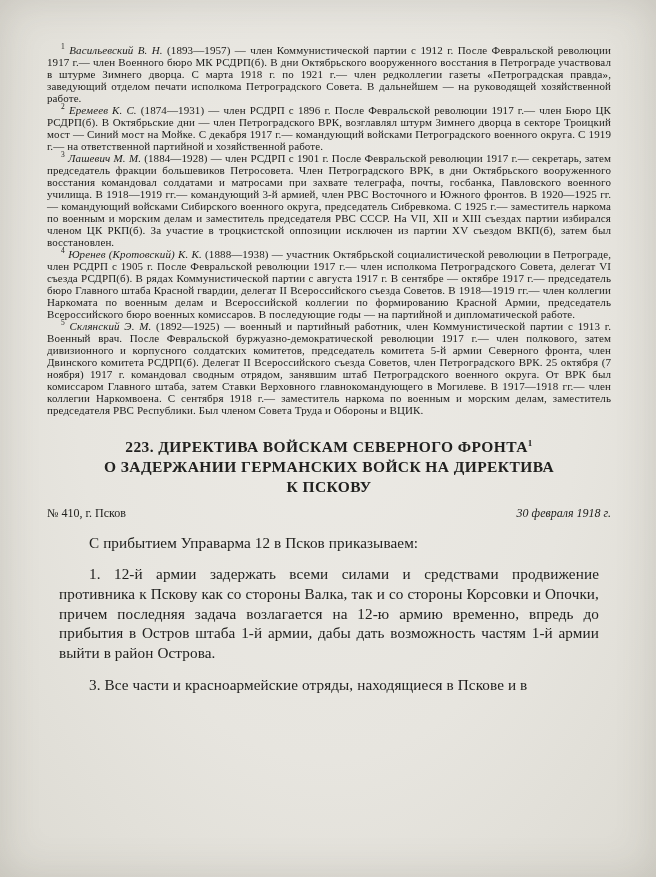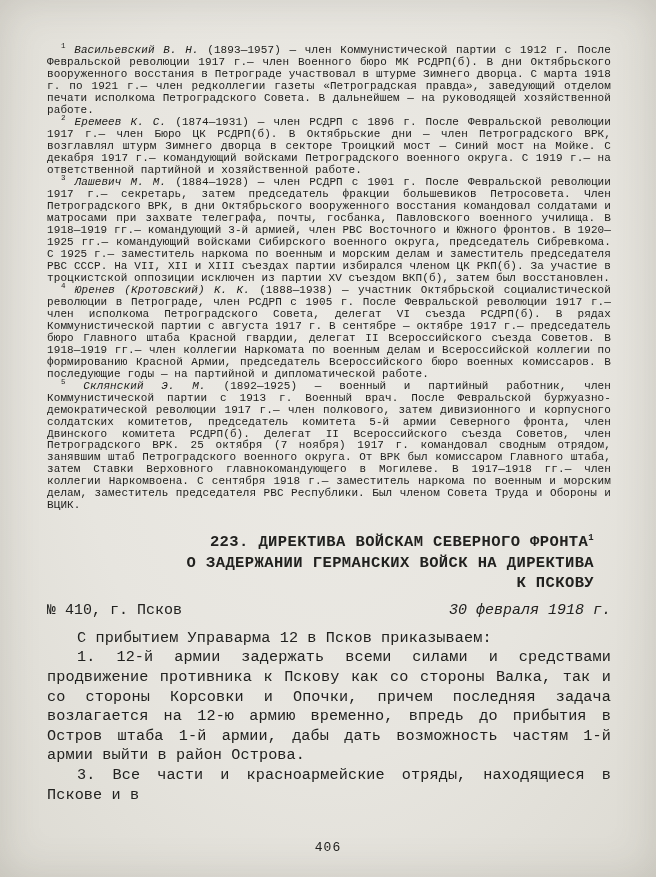"1 Васильевский В. Н. (1893—1957)" .page { font-family: Liberation Mono, monospace -> Liberation Serif, serif }
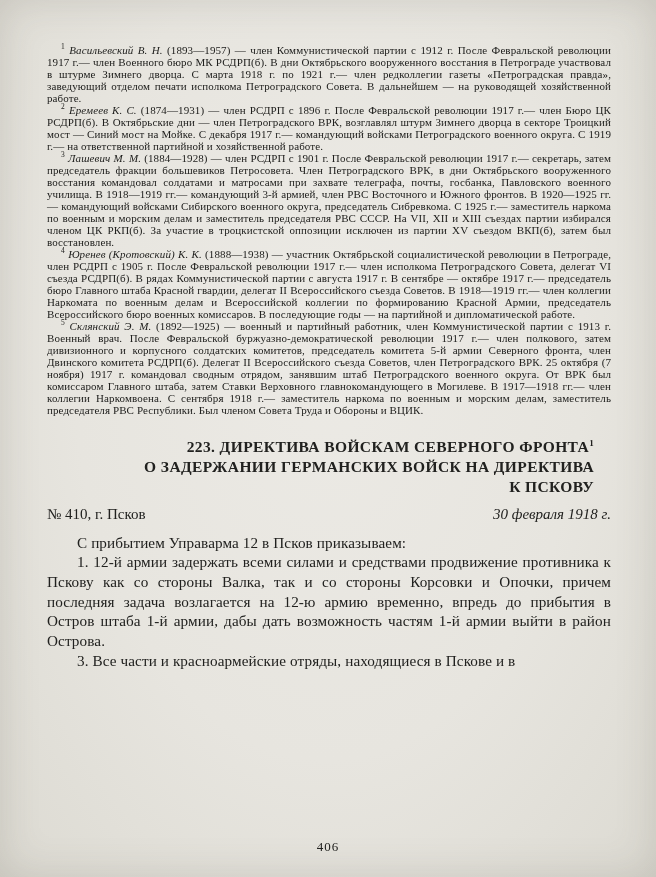"223. ДИРЕКТИВА ВОЙСКАМ СЕВЕРНОГО ФРОНТА1" .doc-heading { text-align: right -> center }
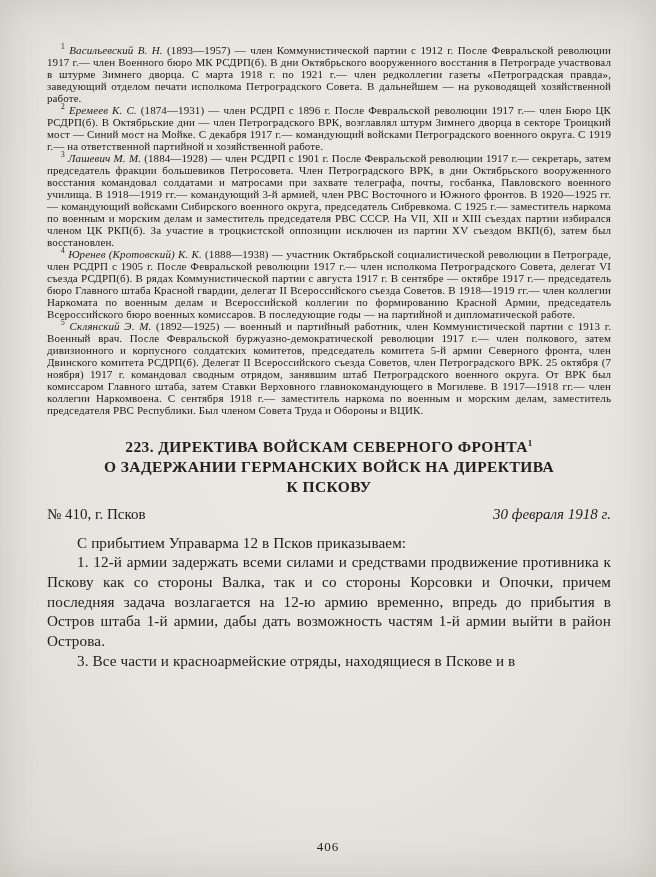"№ 410, г. Псков" .doc-meta { font-size: 15px -> 12px; margin: 4px 0 10px 0 -> 4px 0 0 0 }
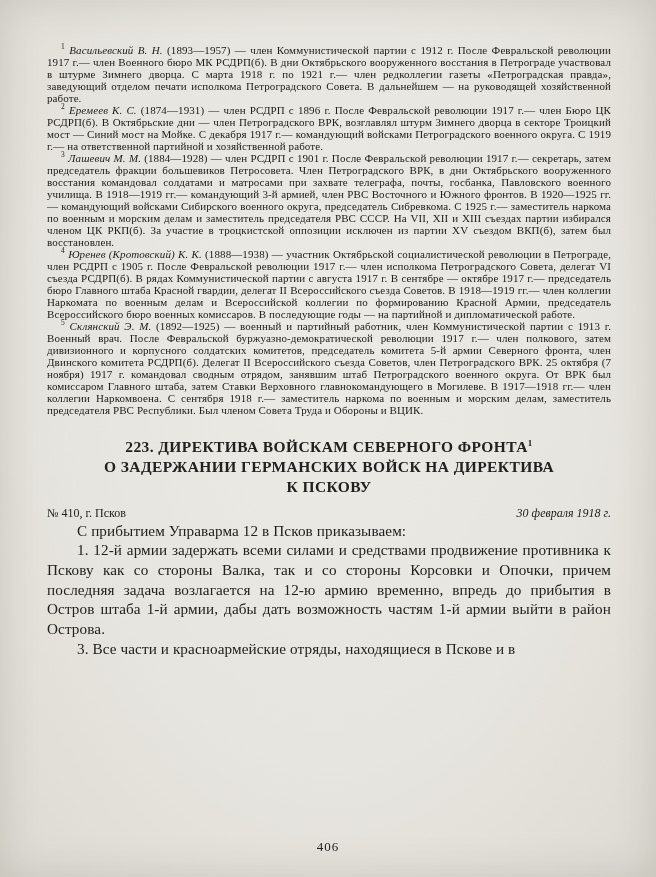"С прибытием Управарма 12 в" .doc-body p { margin: 0 -> 12px }
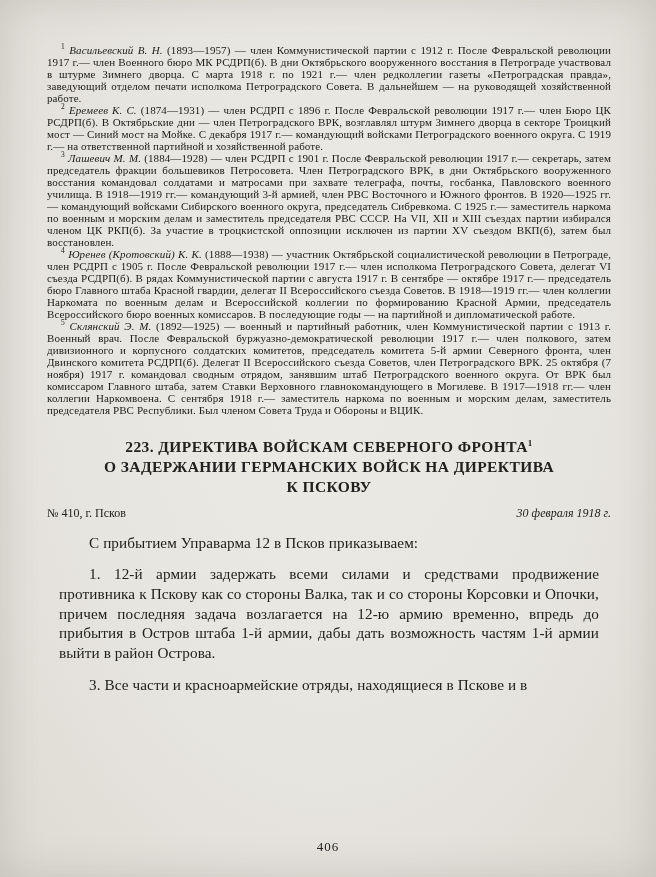"406" div.page-number { html: <div>406</div> -> none }
